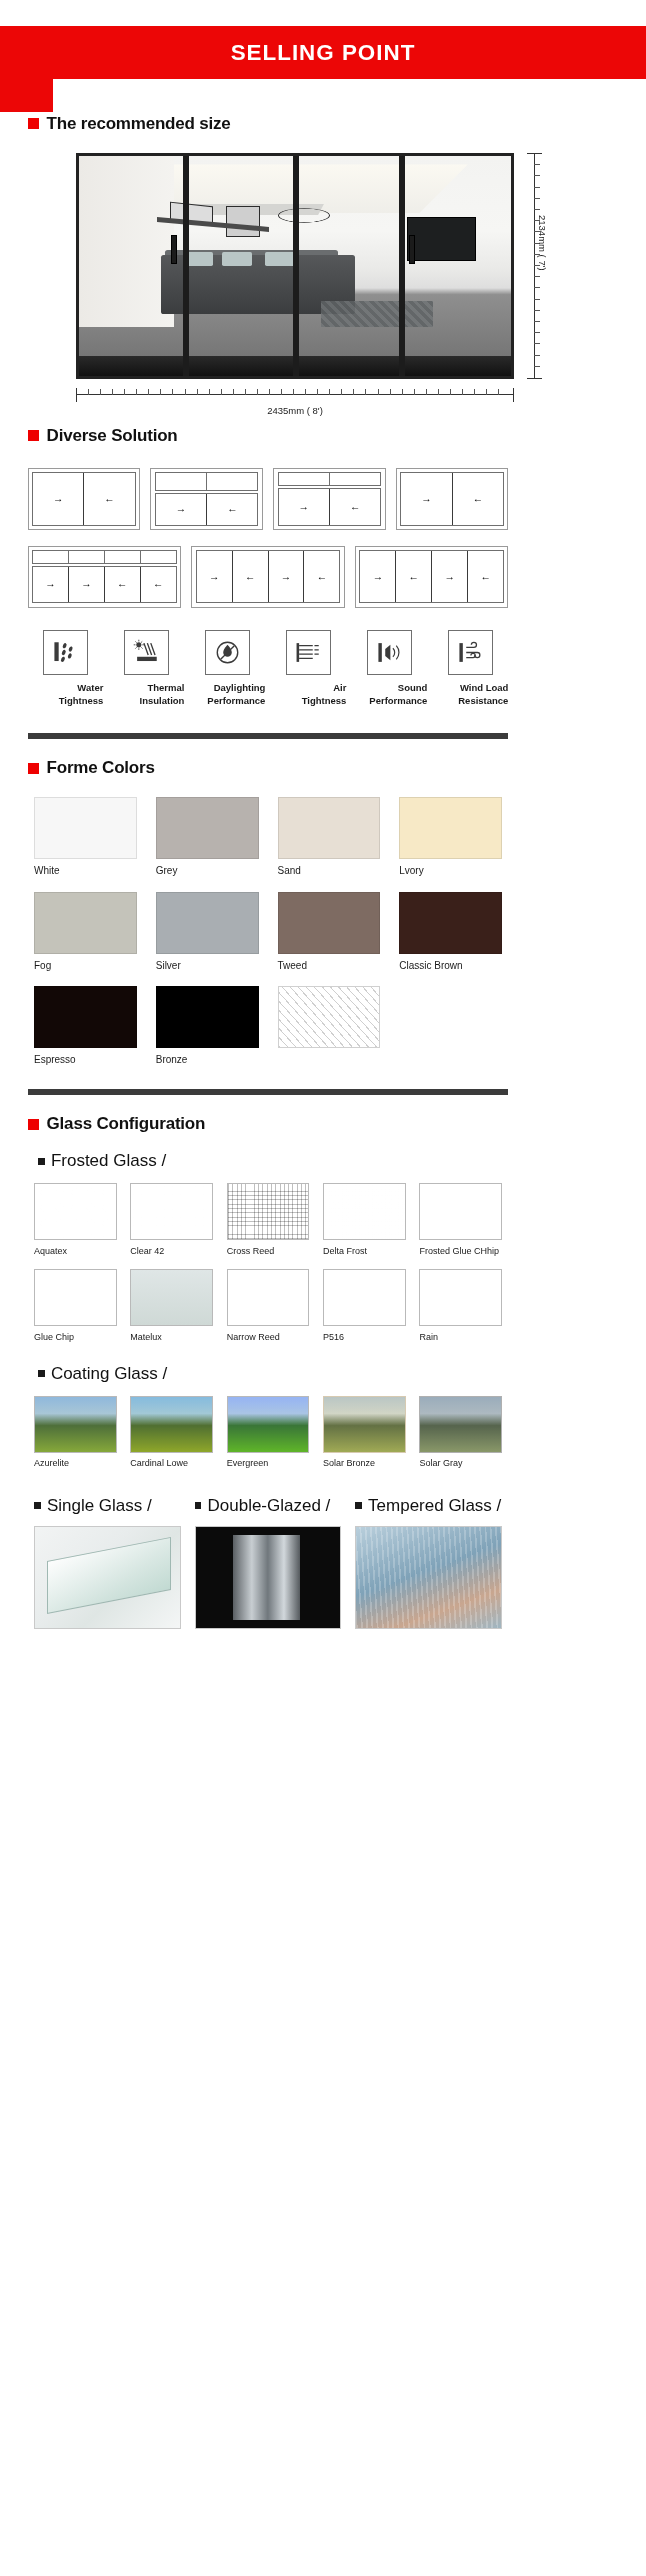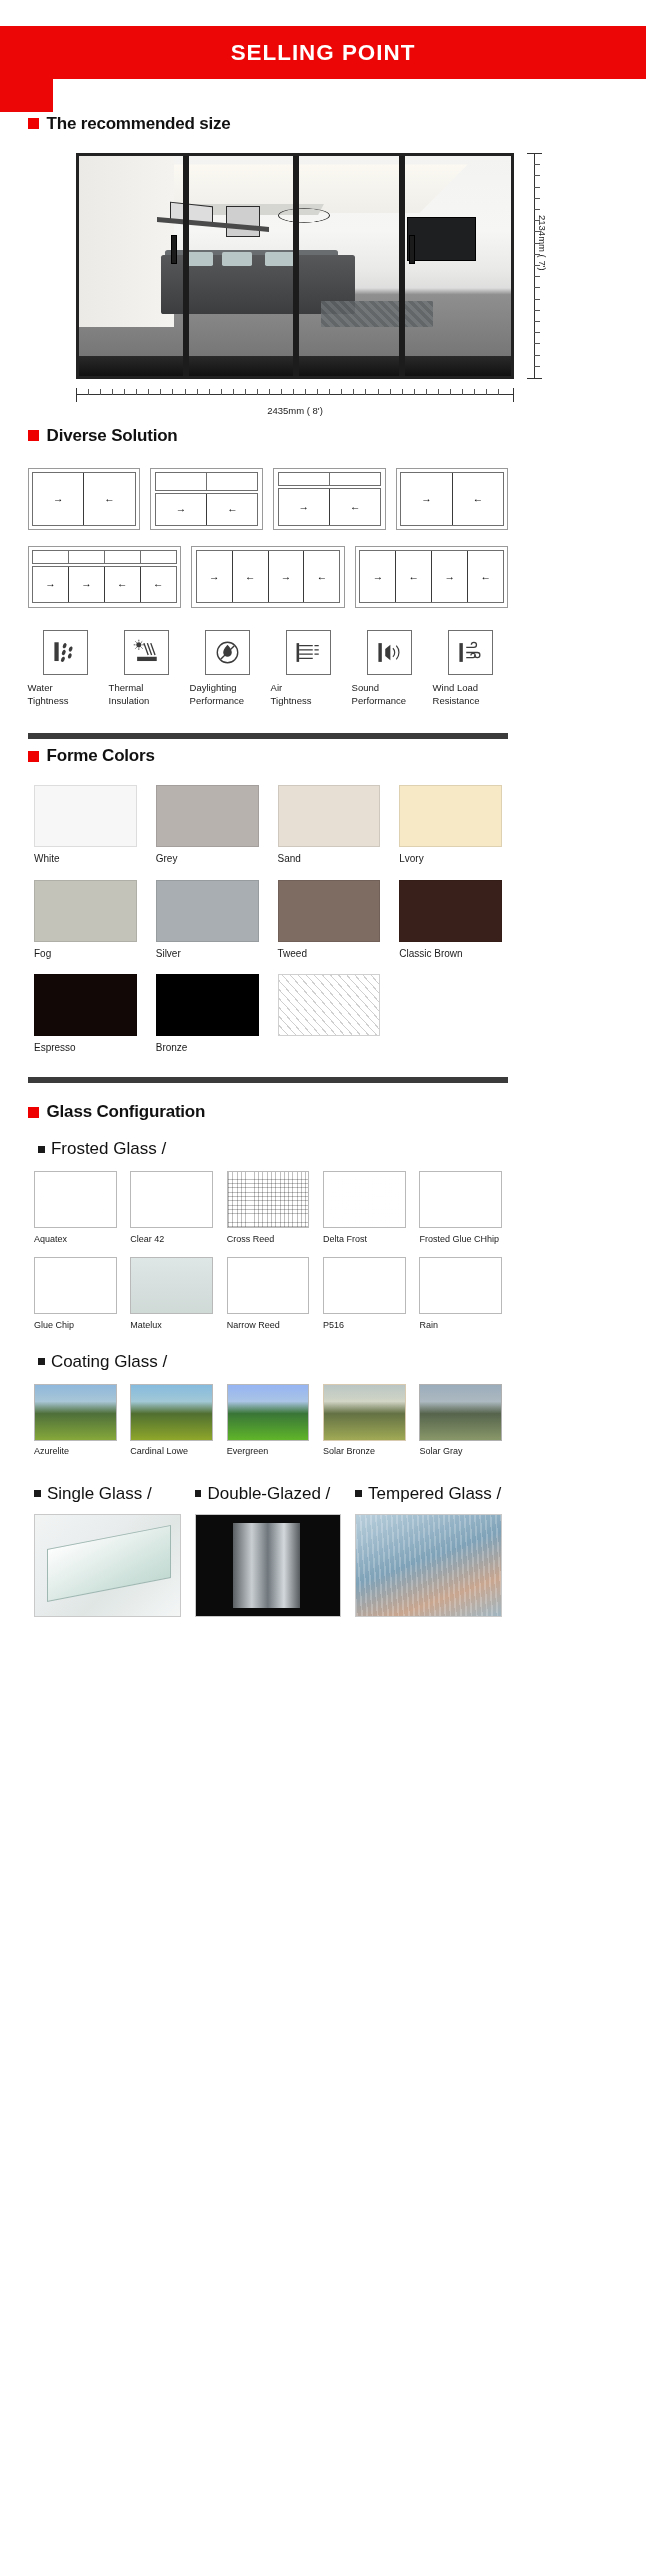"Water" .feature { font-weight: none -> bold; text-align: left -> right }
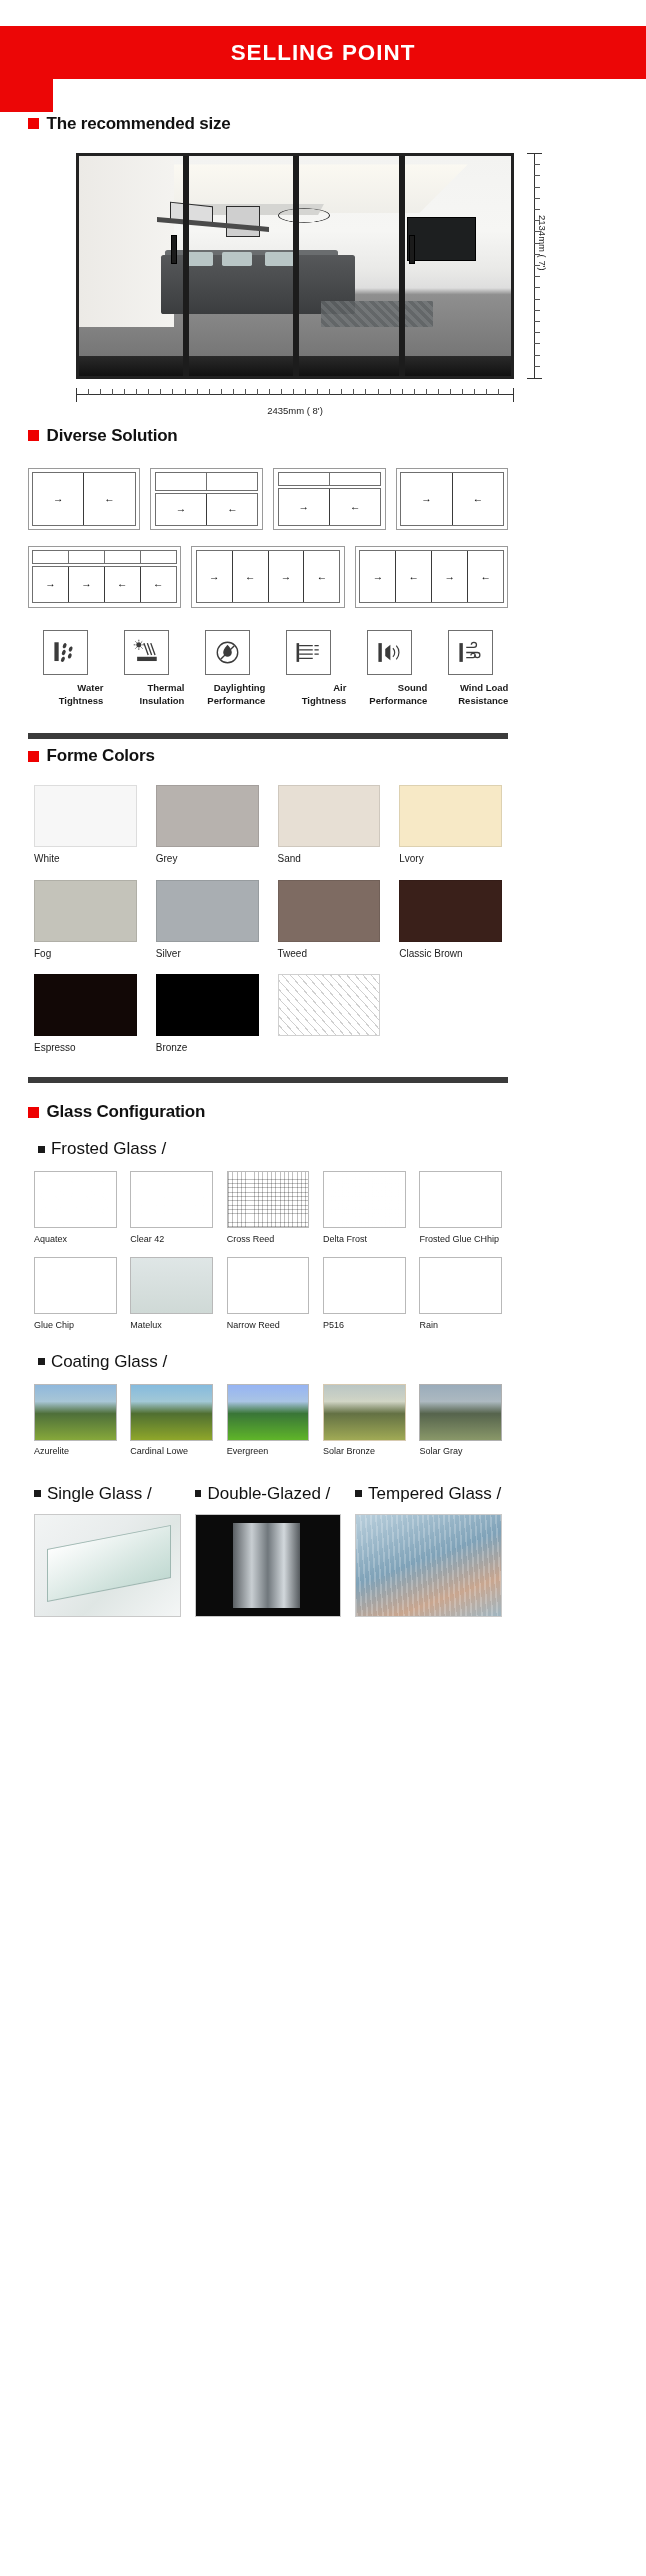"Forme Colors" div.sec-head { margin-top: 7px -> 19px }
